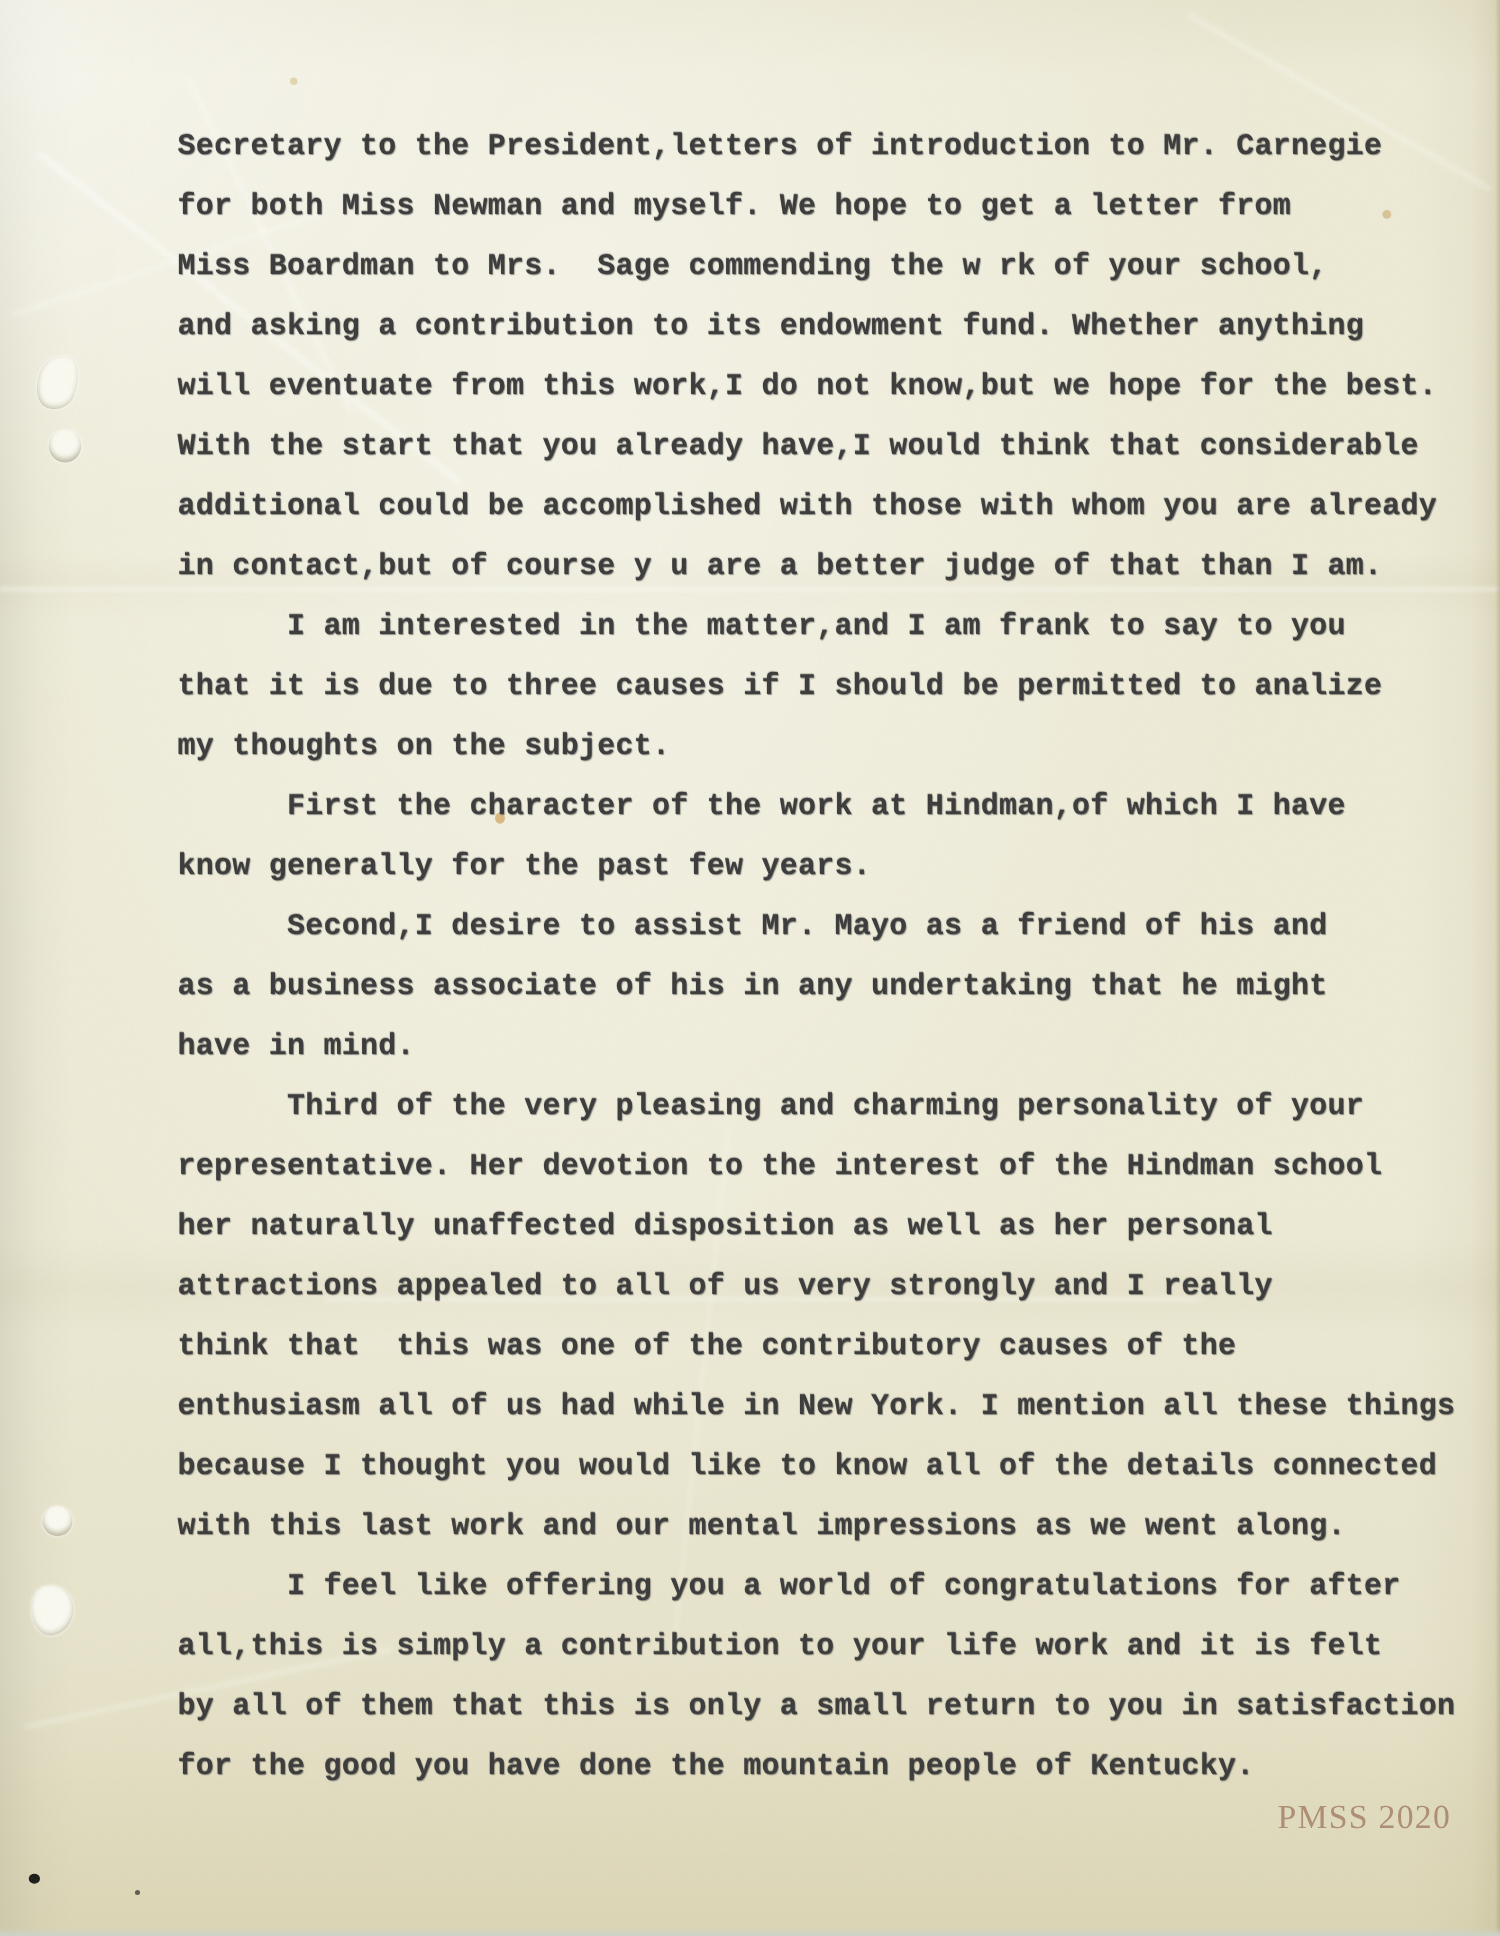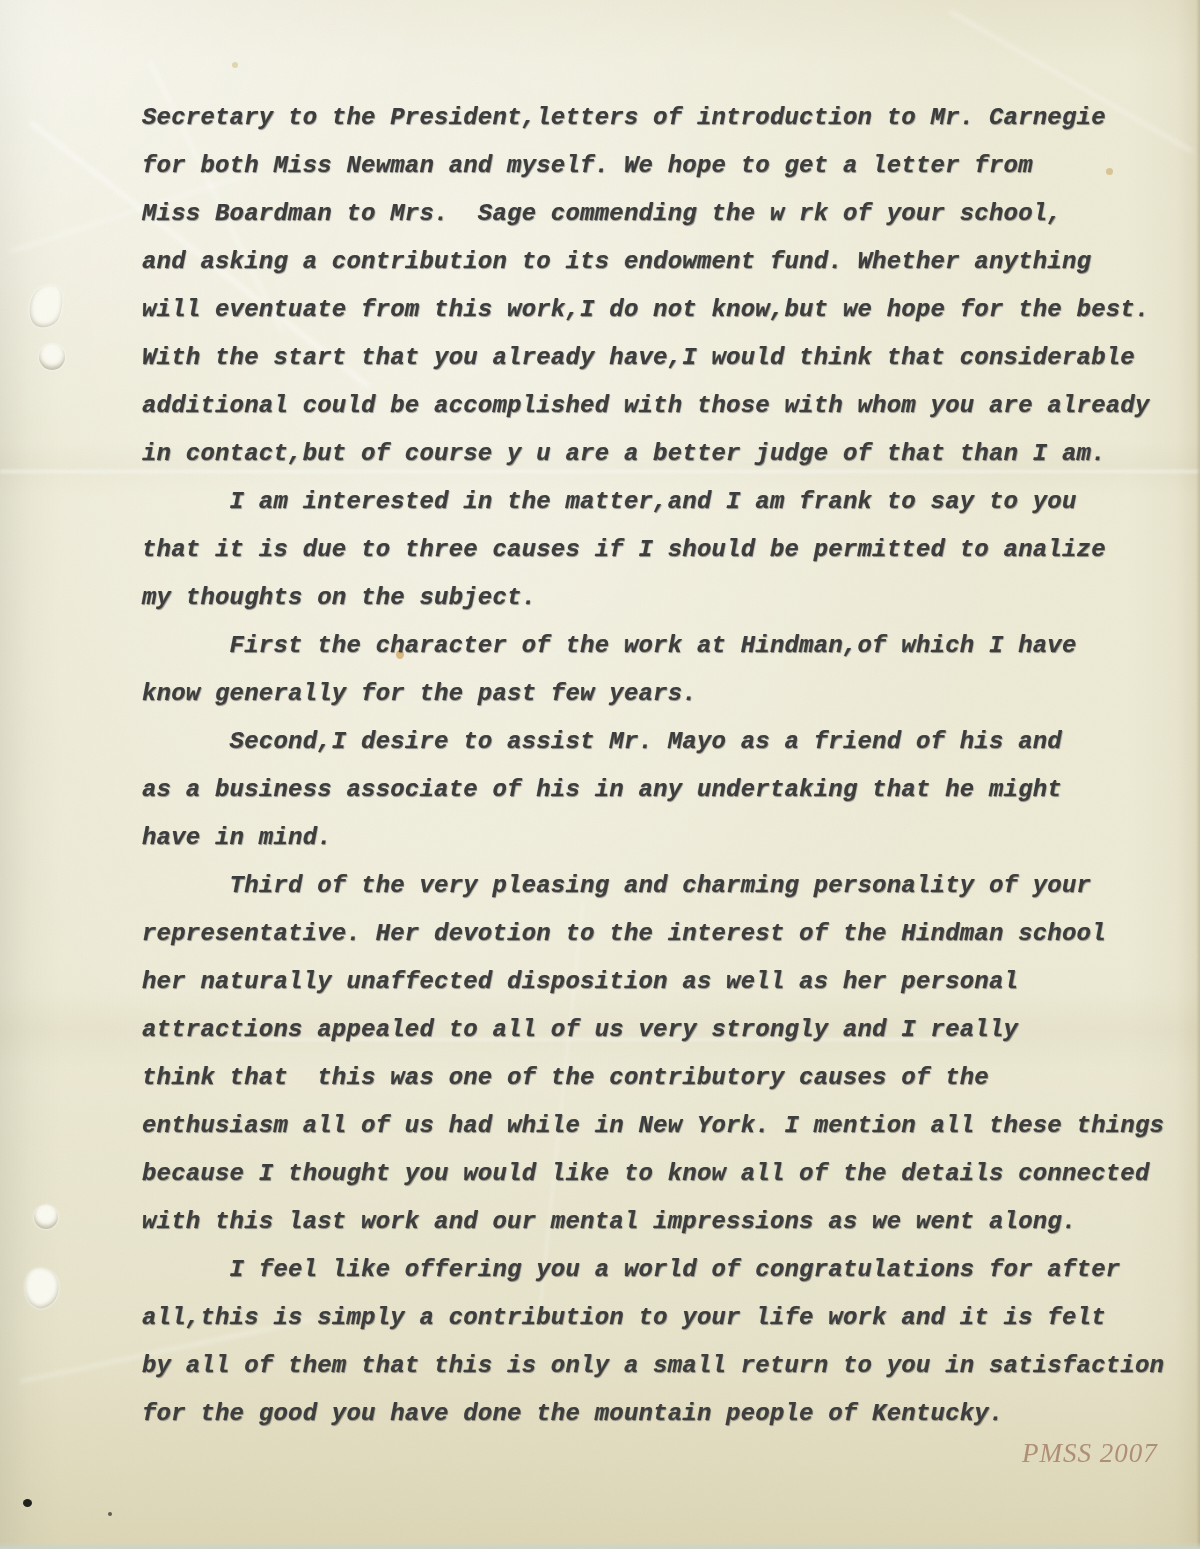"Secretary to the President,letters of" .page { font-style: italic -> none }
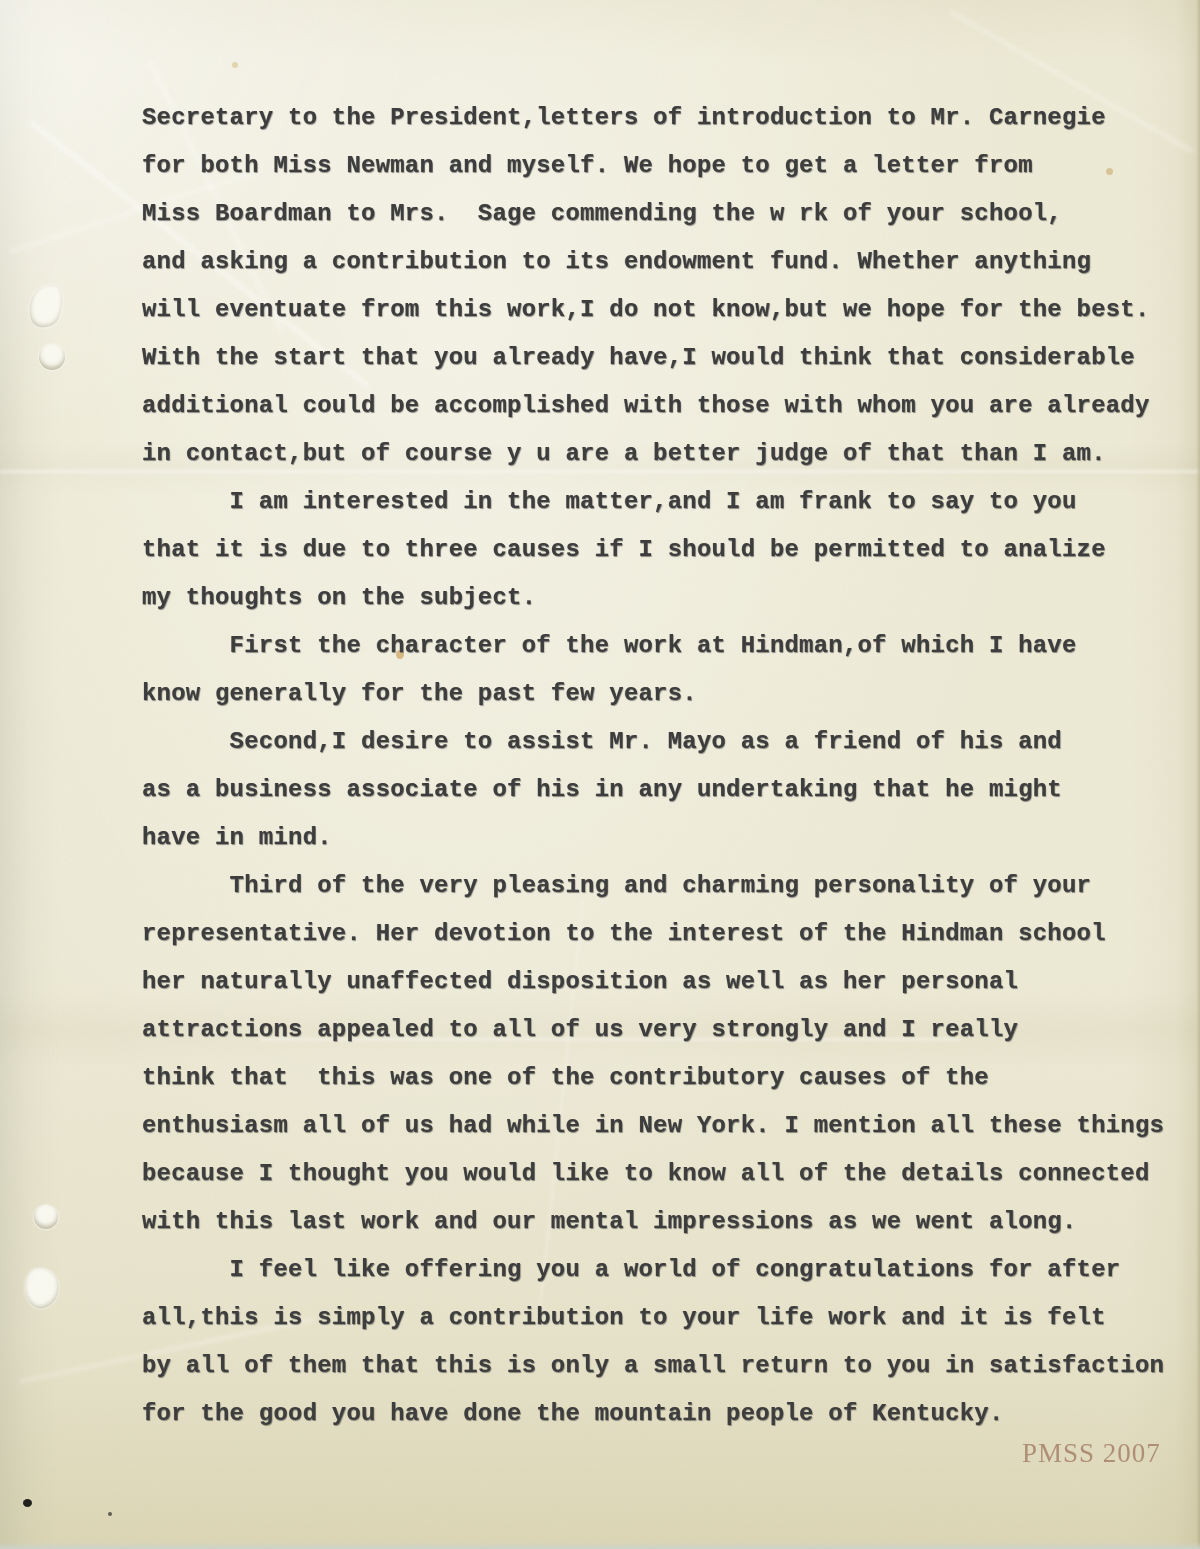"PMSS 2007" div.watermark { text: 2007 -> 2020 }
